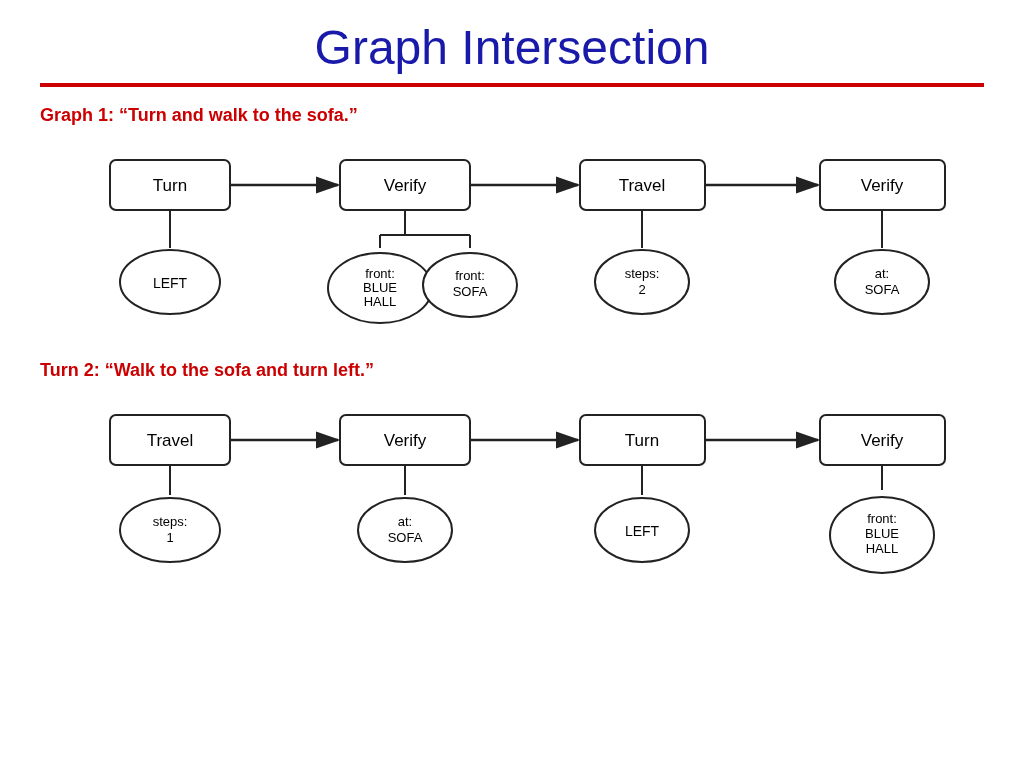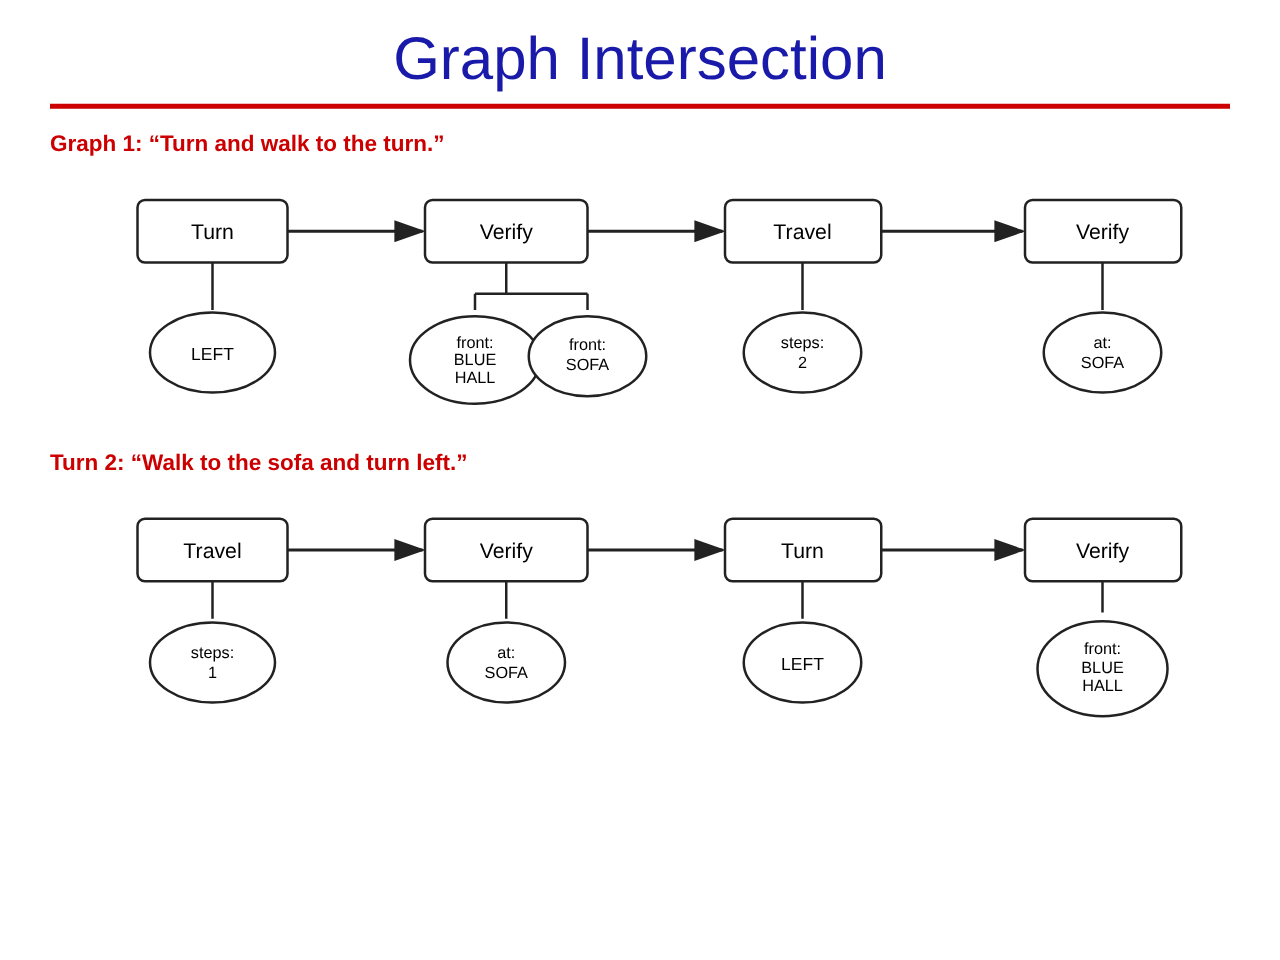"Graph 1: “Turn and walk" div.graph-label { text: turn -> sofa }
